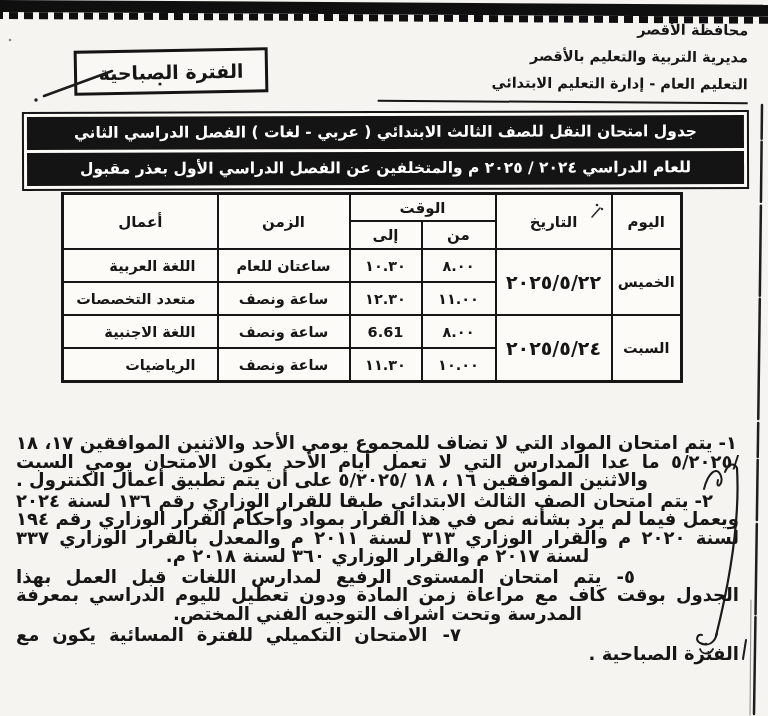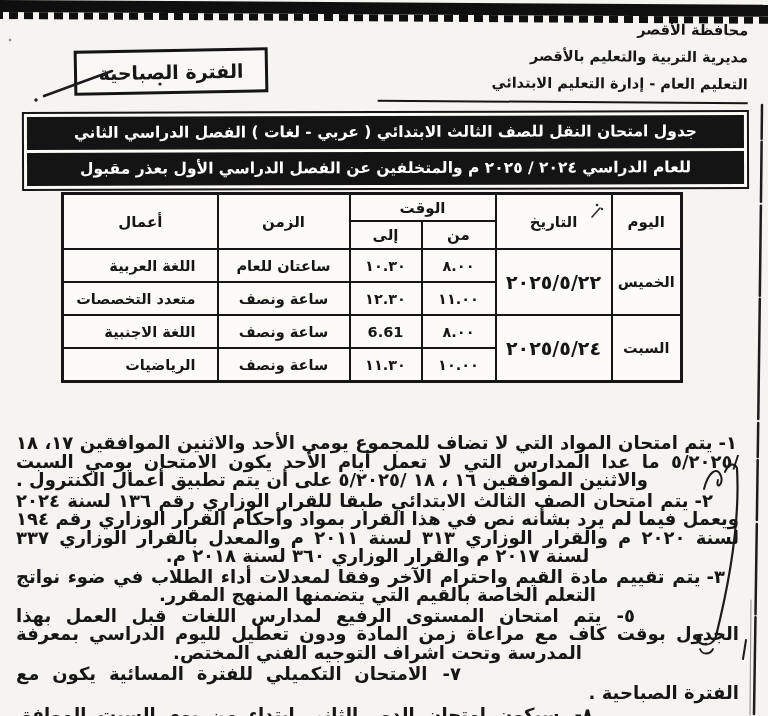"٣-يتم تقييم مادة القيم واحترام" div.note { html: <div><span>٣-</span><span>يتم تقييم مادة القيم واحترام الآخر وفقا لمعدلات أداء الطلاب في ضوء نواتج التعلم الخاصة بالقيم التي يتضمنها المنهج المقرر.</span></div> -> none }
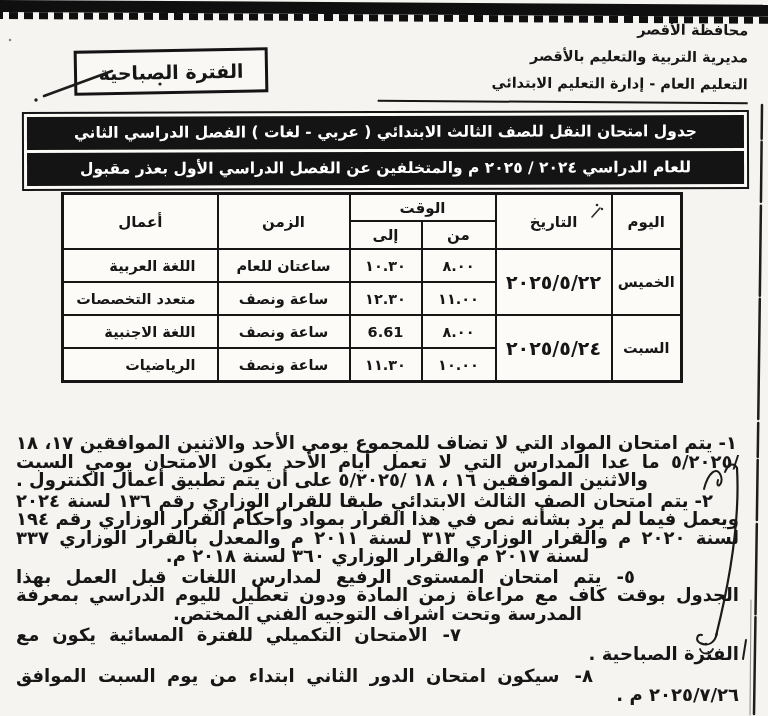"٨-سيكون امتحان الدور الثاني ابتداء" div.note { html: <div><span>٨-</span><span>سيكون امتحان الدور الثاني ابتداء من يوم السبت الموافق ٢٠٢٥/٧/٢٦ م .</span></div> -> none }
